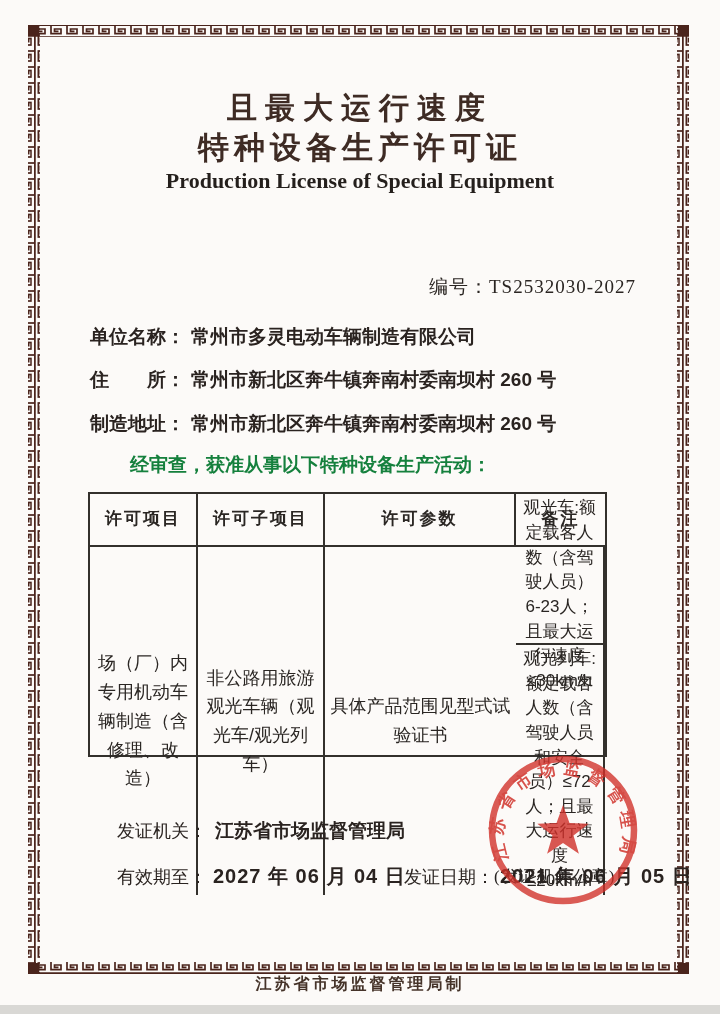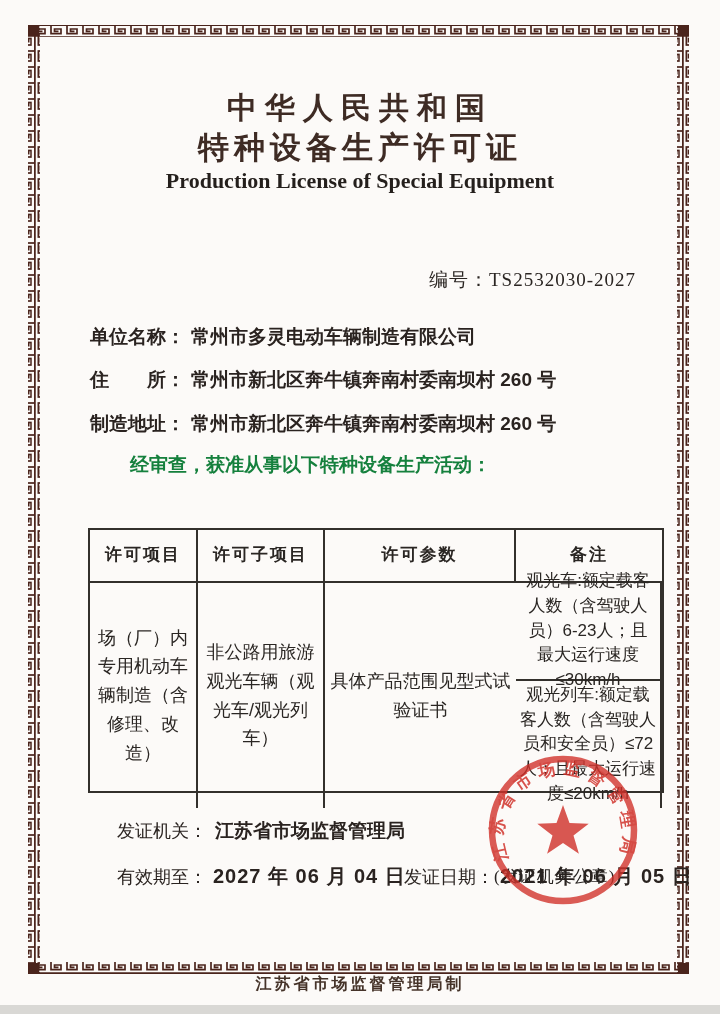"中华人民共和国" div.title-cn1 { text: 中华人民共和国 -> 且最大运行速度 }
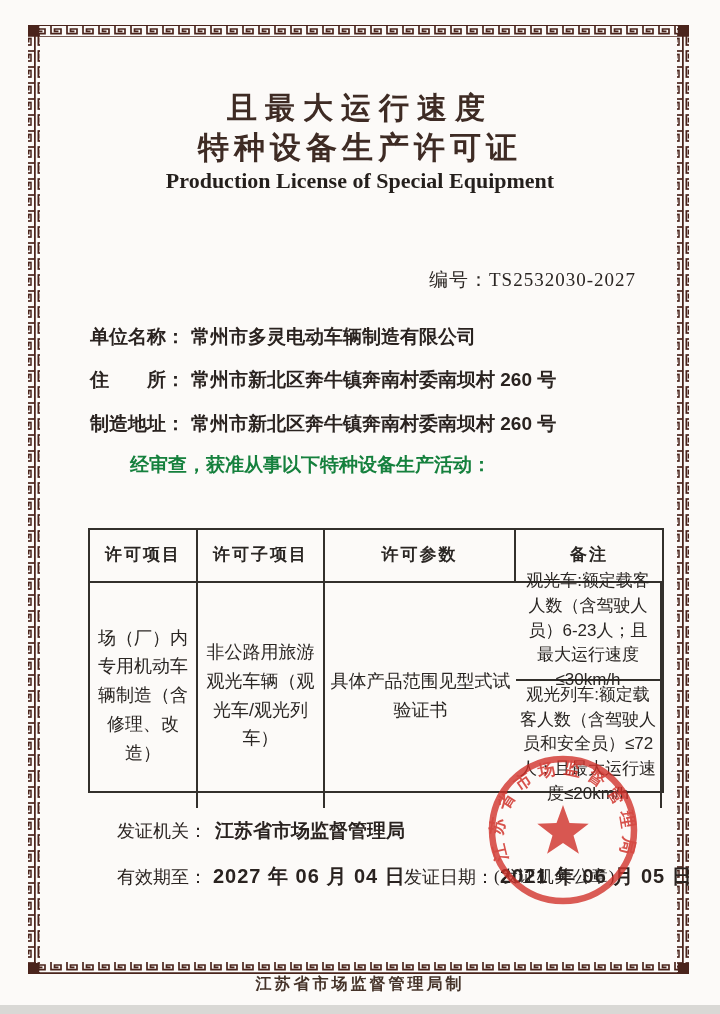"编号：TS2532030-2027" .license-line { top: 267px -> 274px }
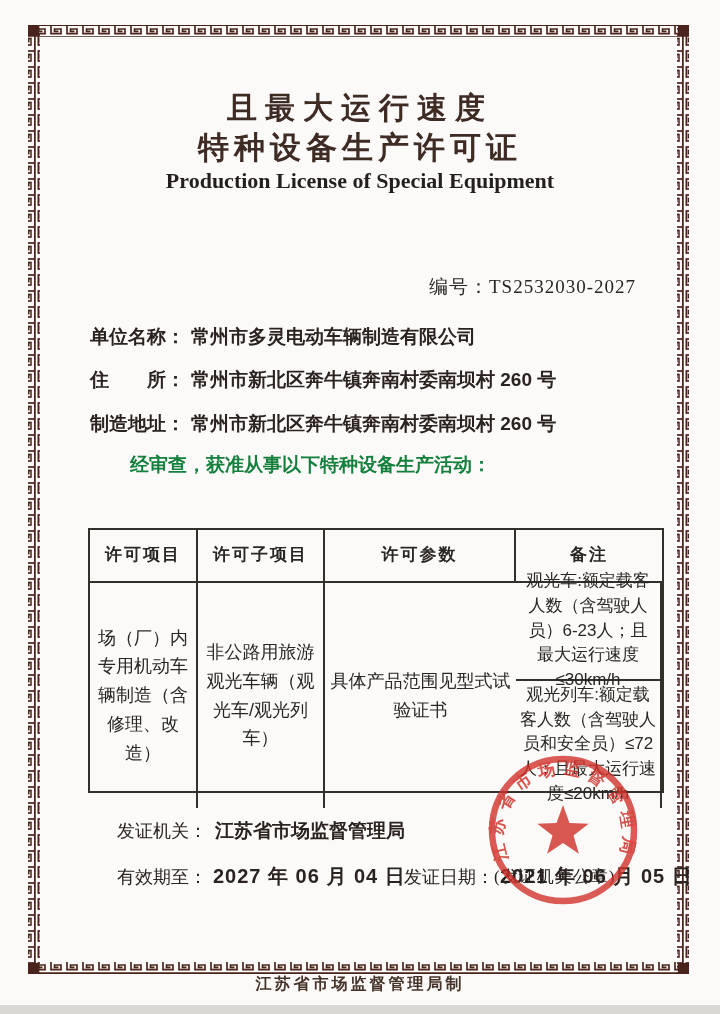"许可项目" .lic-table { margin-top: 36px -> none; width: 576px -> 519px }
